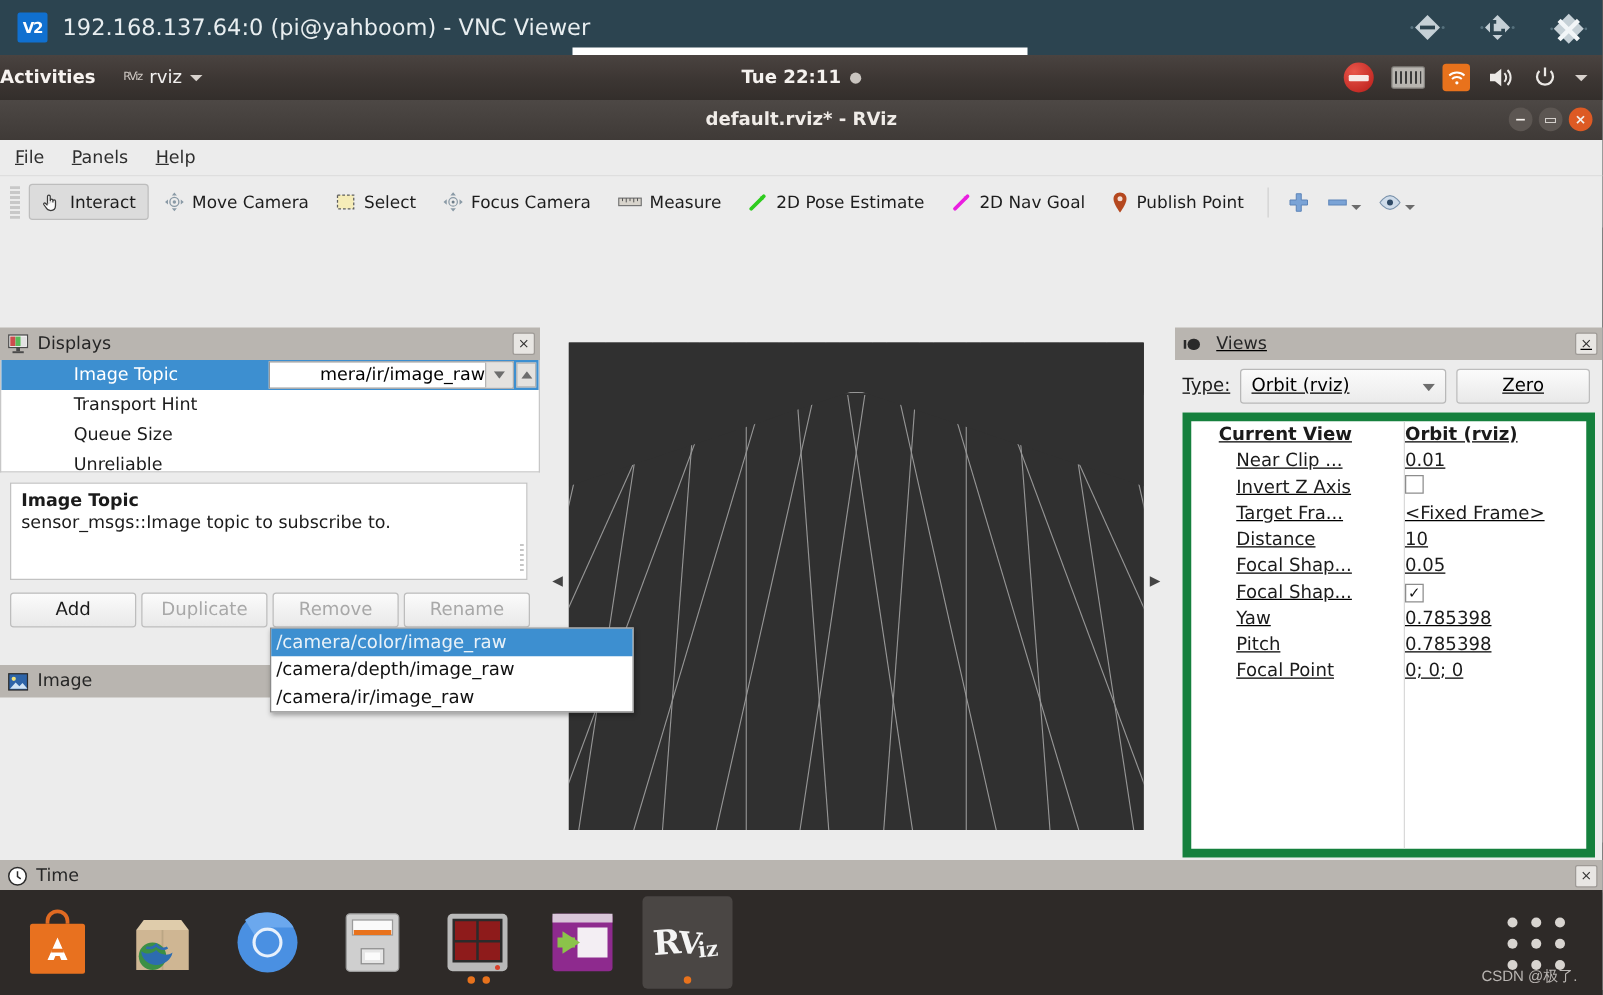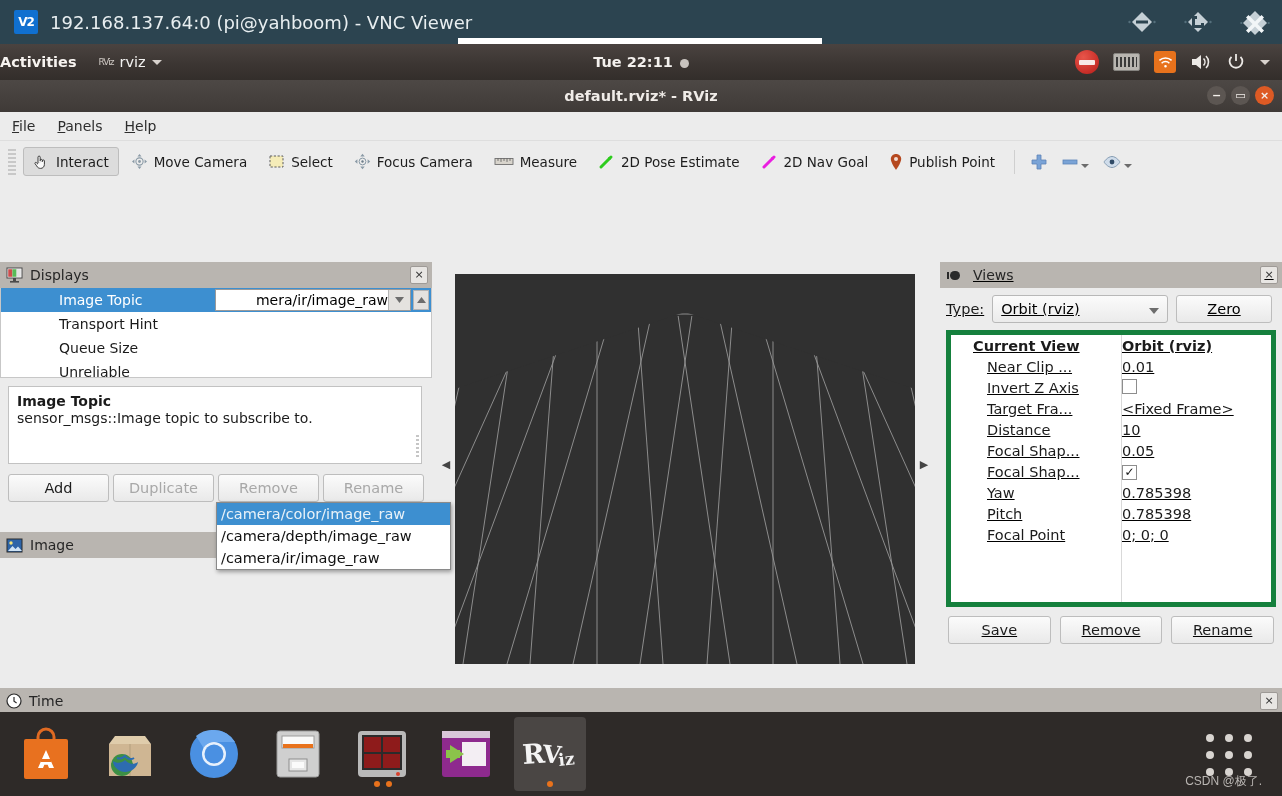"Zero" .vt-zero { width: 96px -> 107px }
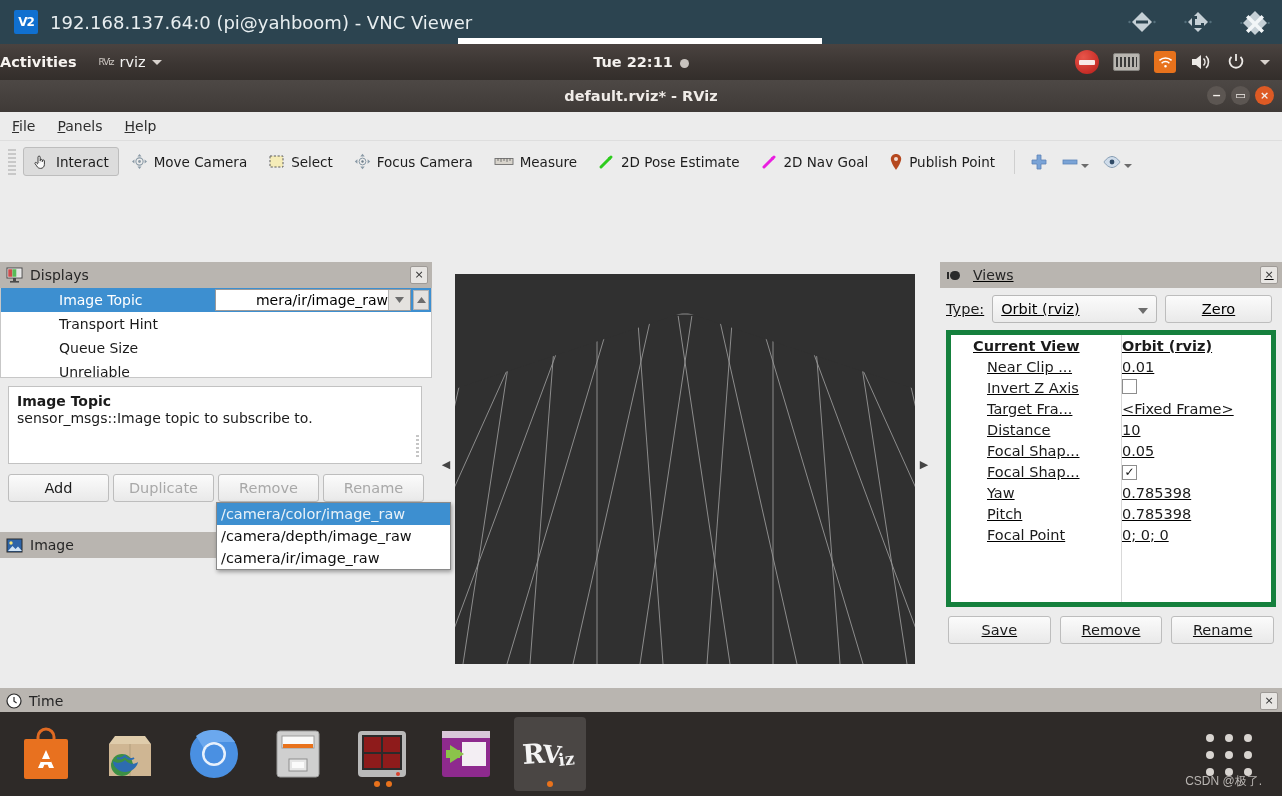"Current View" .views-tree { border: 5px solid #15803d -> 7px solid #15803d; height: 277px -> 356px }
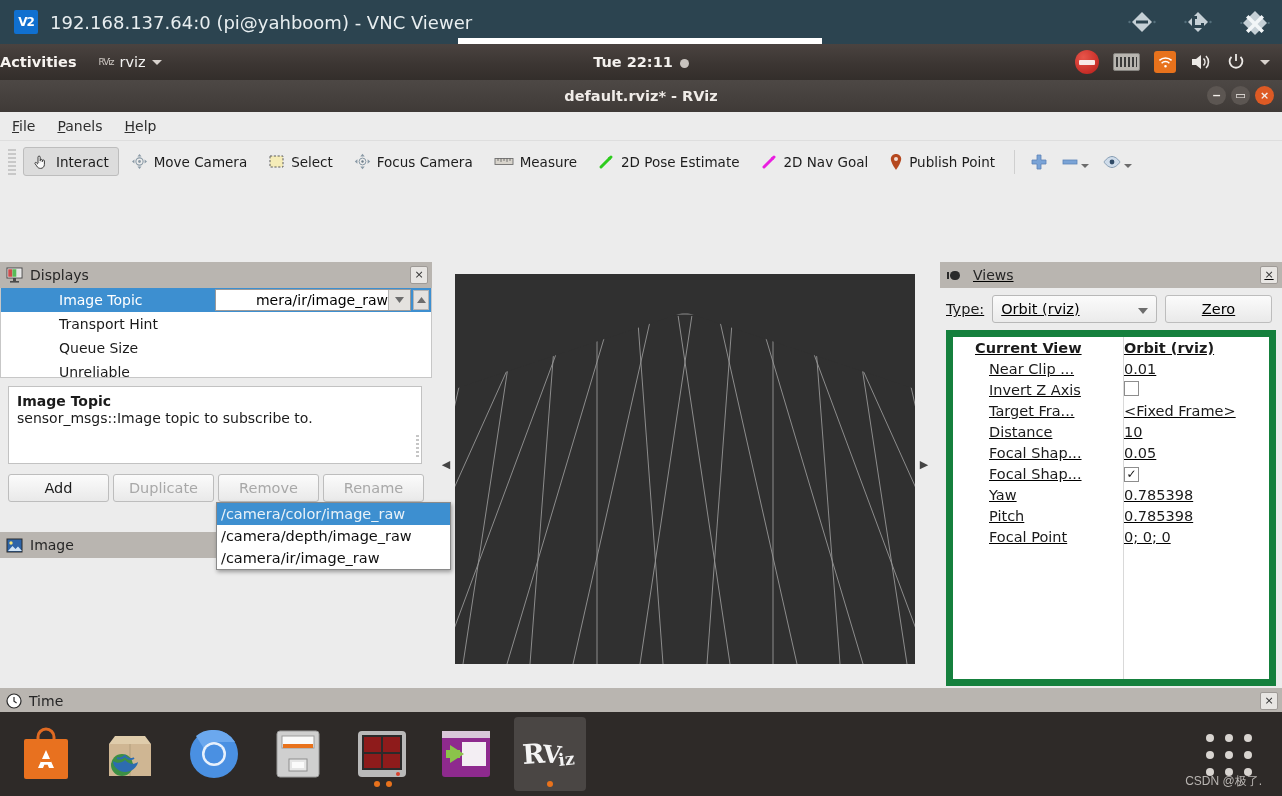"/camera/color/image_raw" .dropdown { width: 235px -> 291px }
